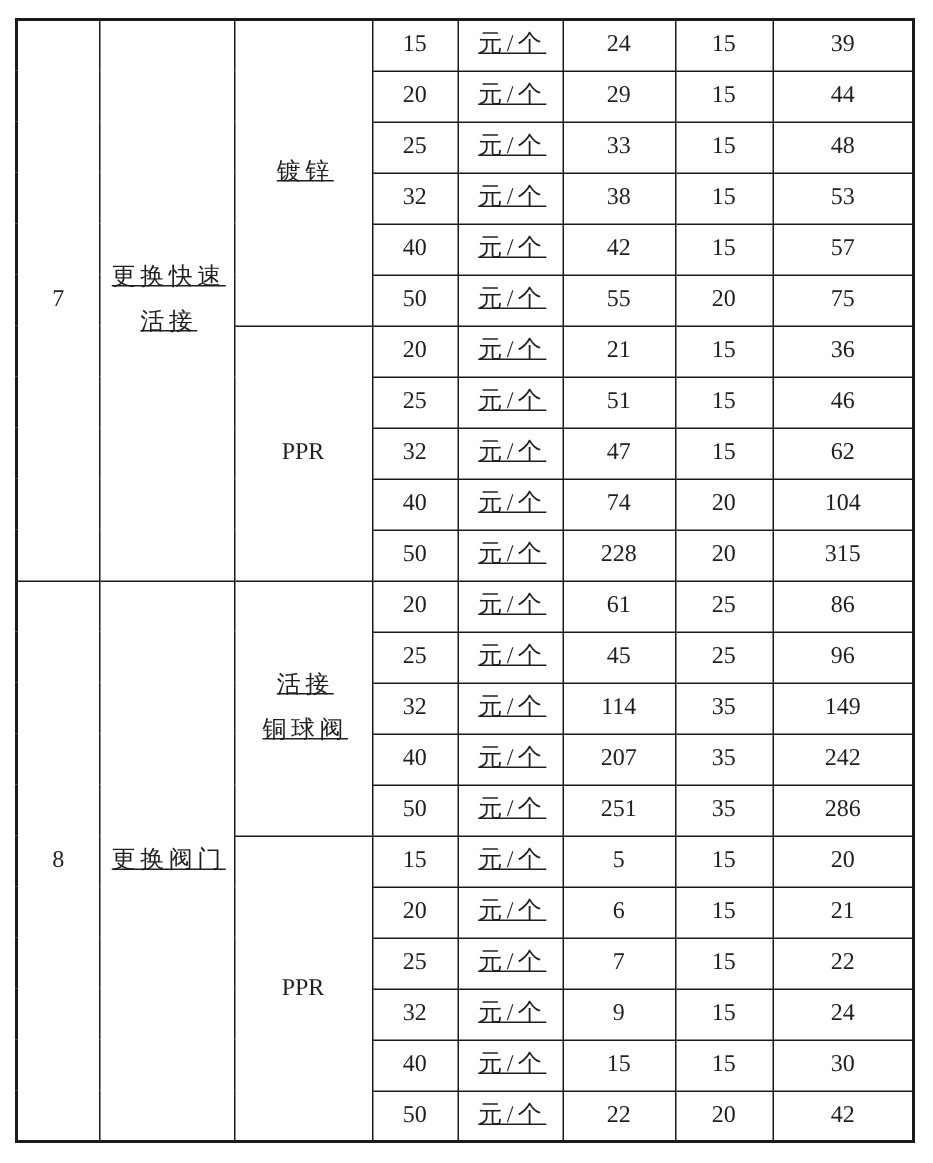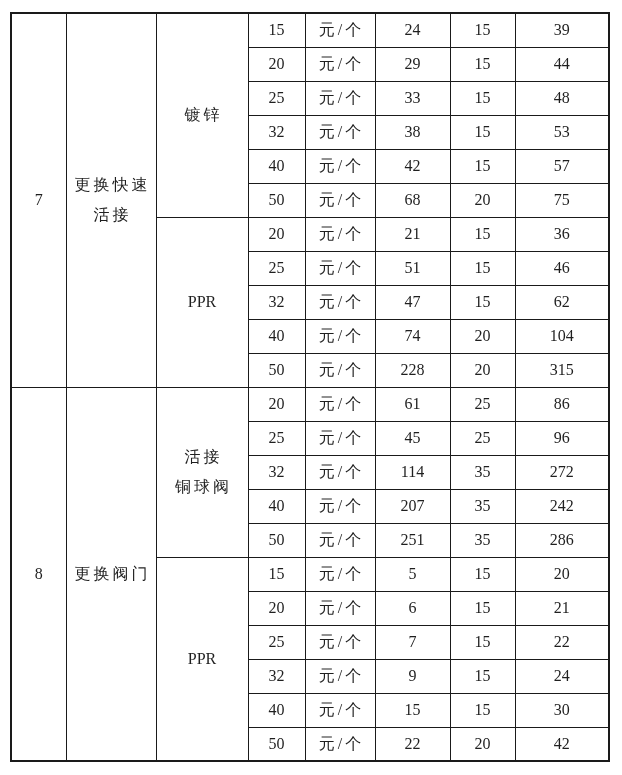"元/个" .cjk { text-decoration: none -> underline }
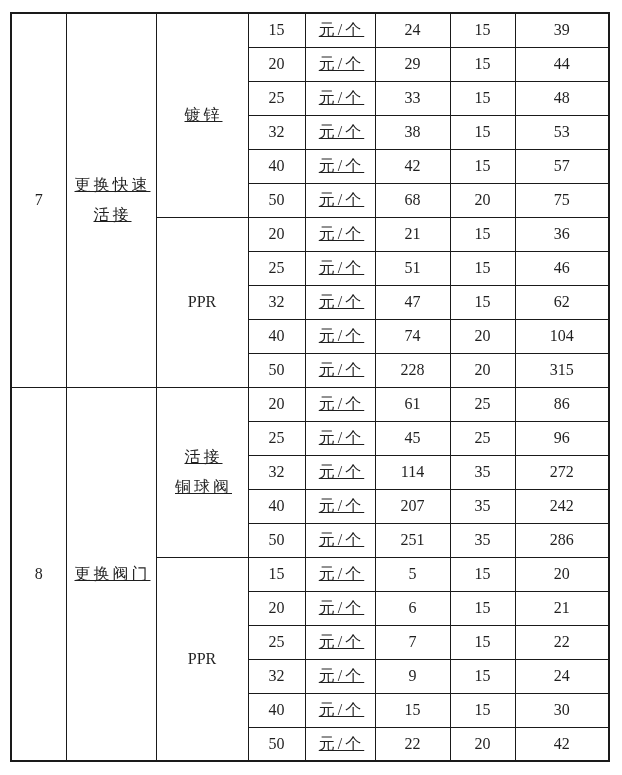"68" div.cell-line { text: 68 -> 55 }
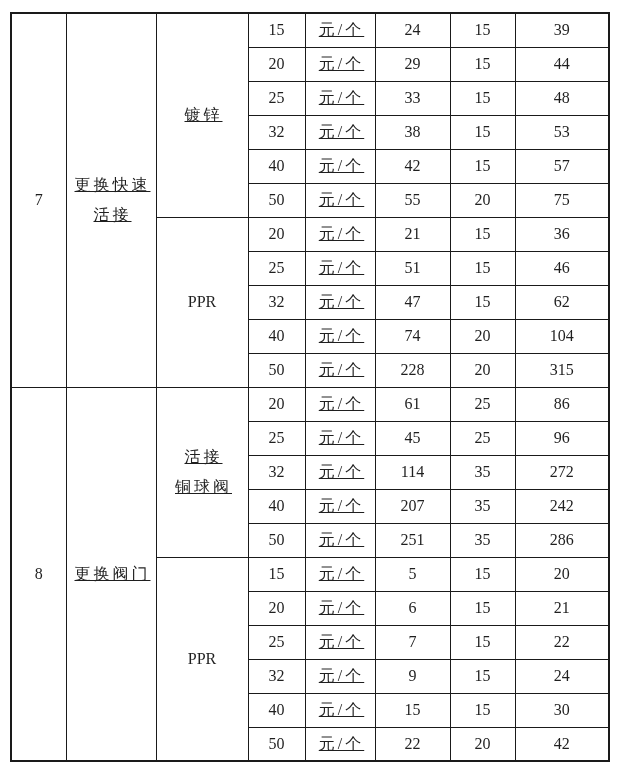"272" div.cell-line { text: 272 -> 149 }
